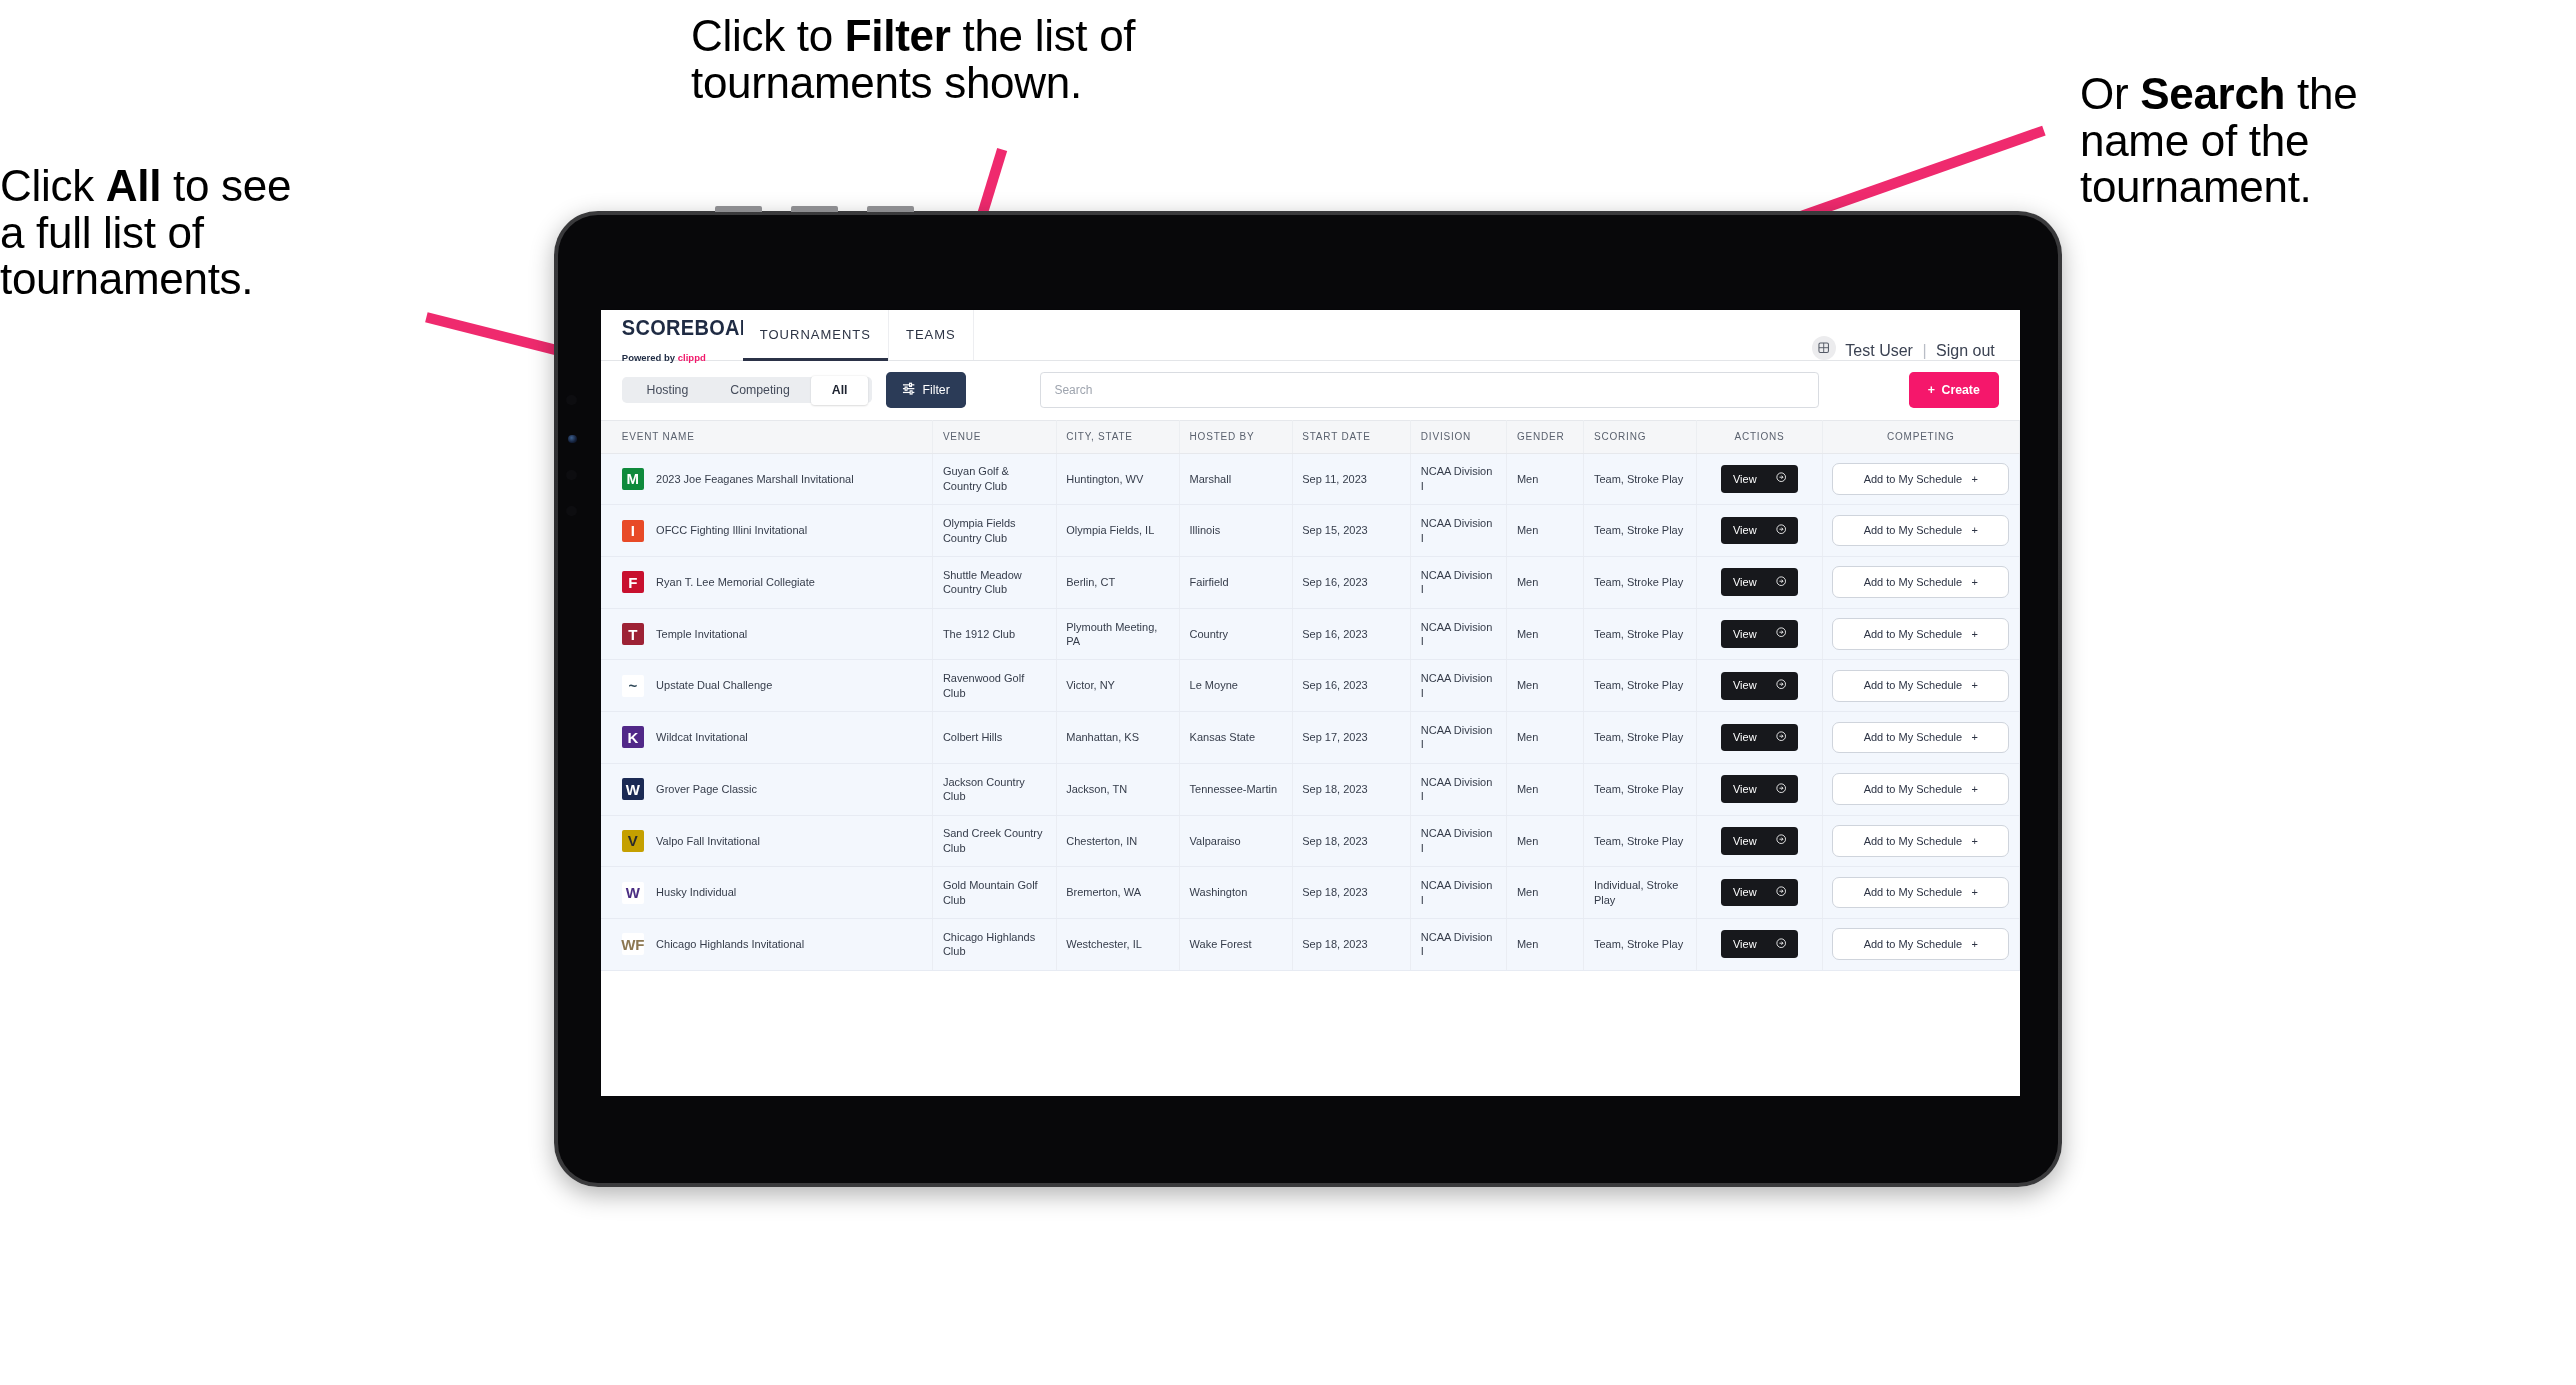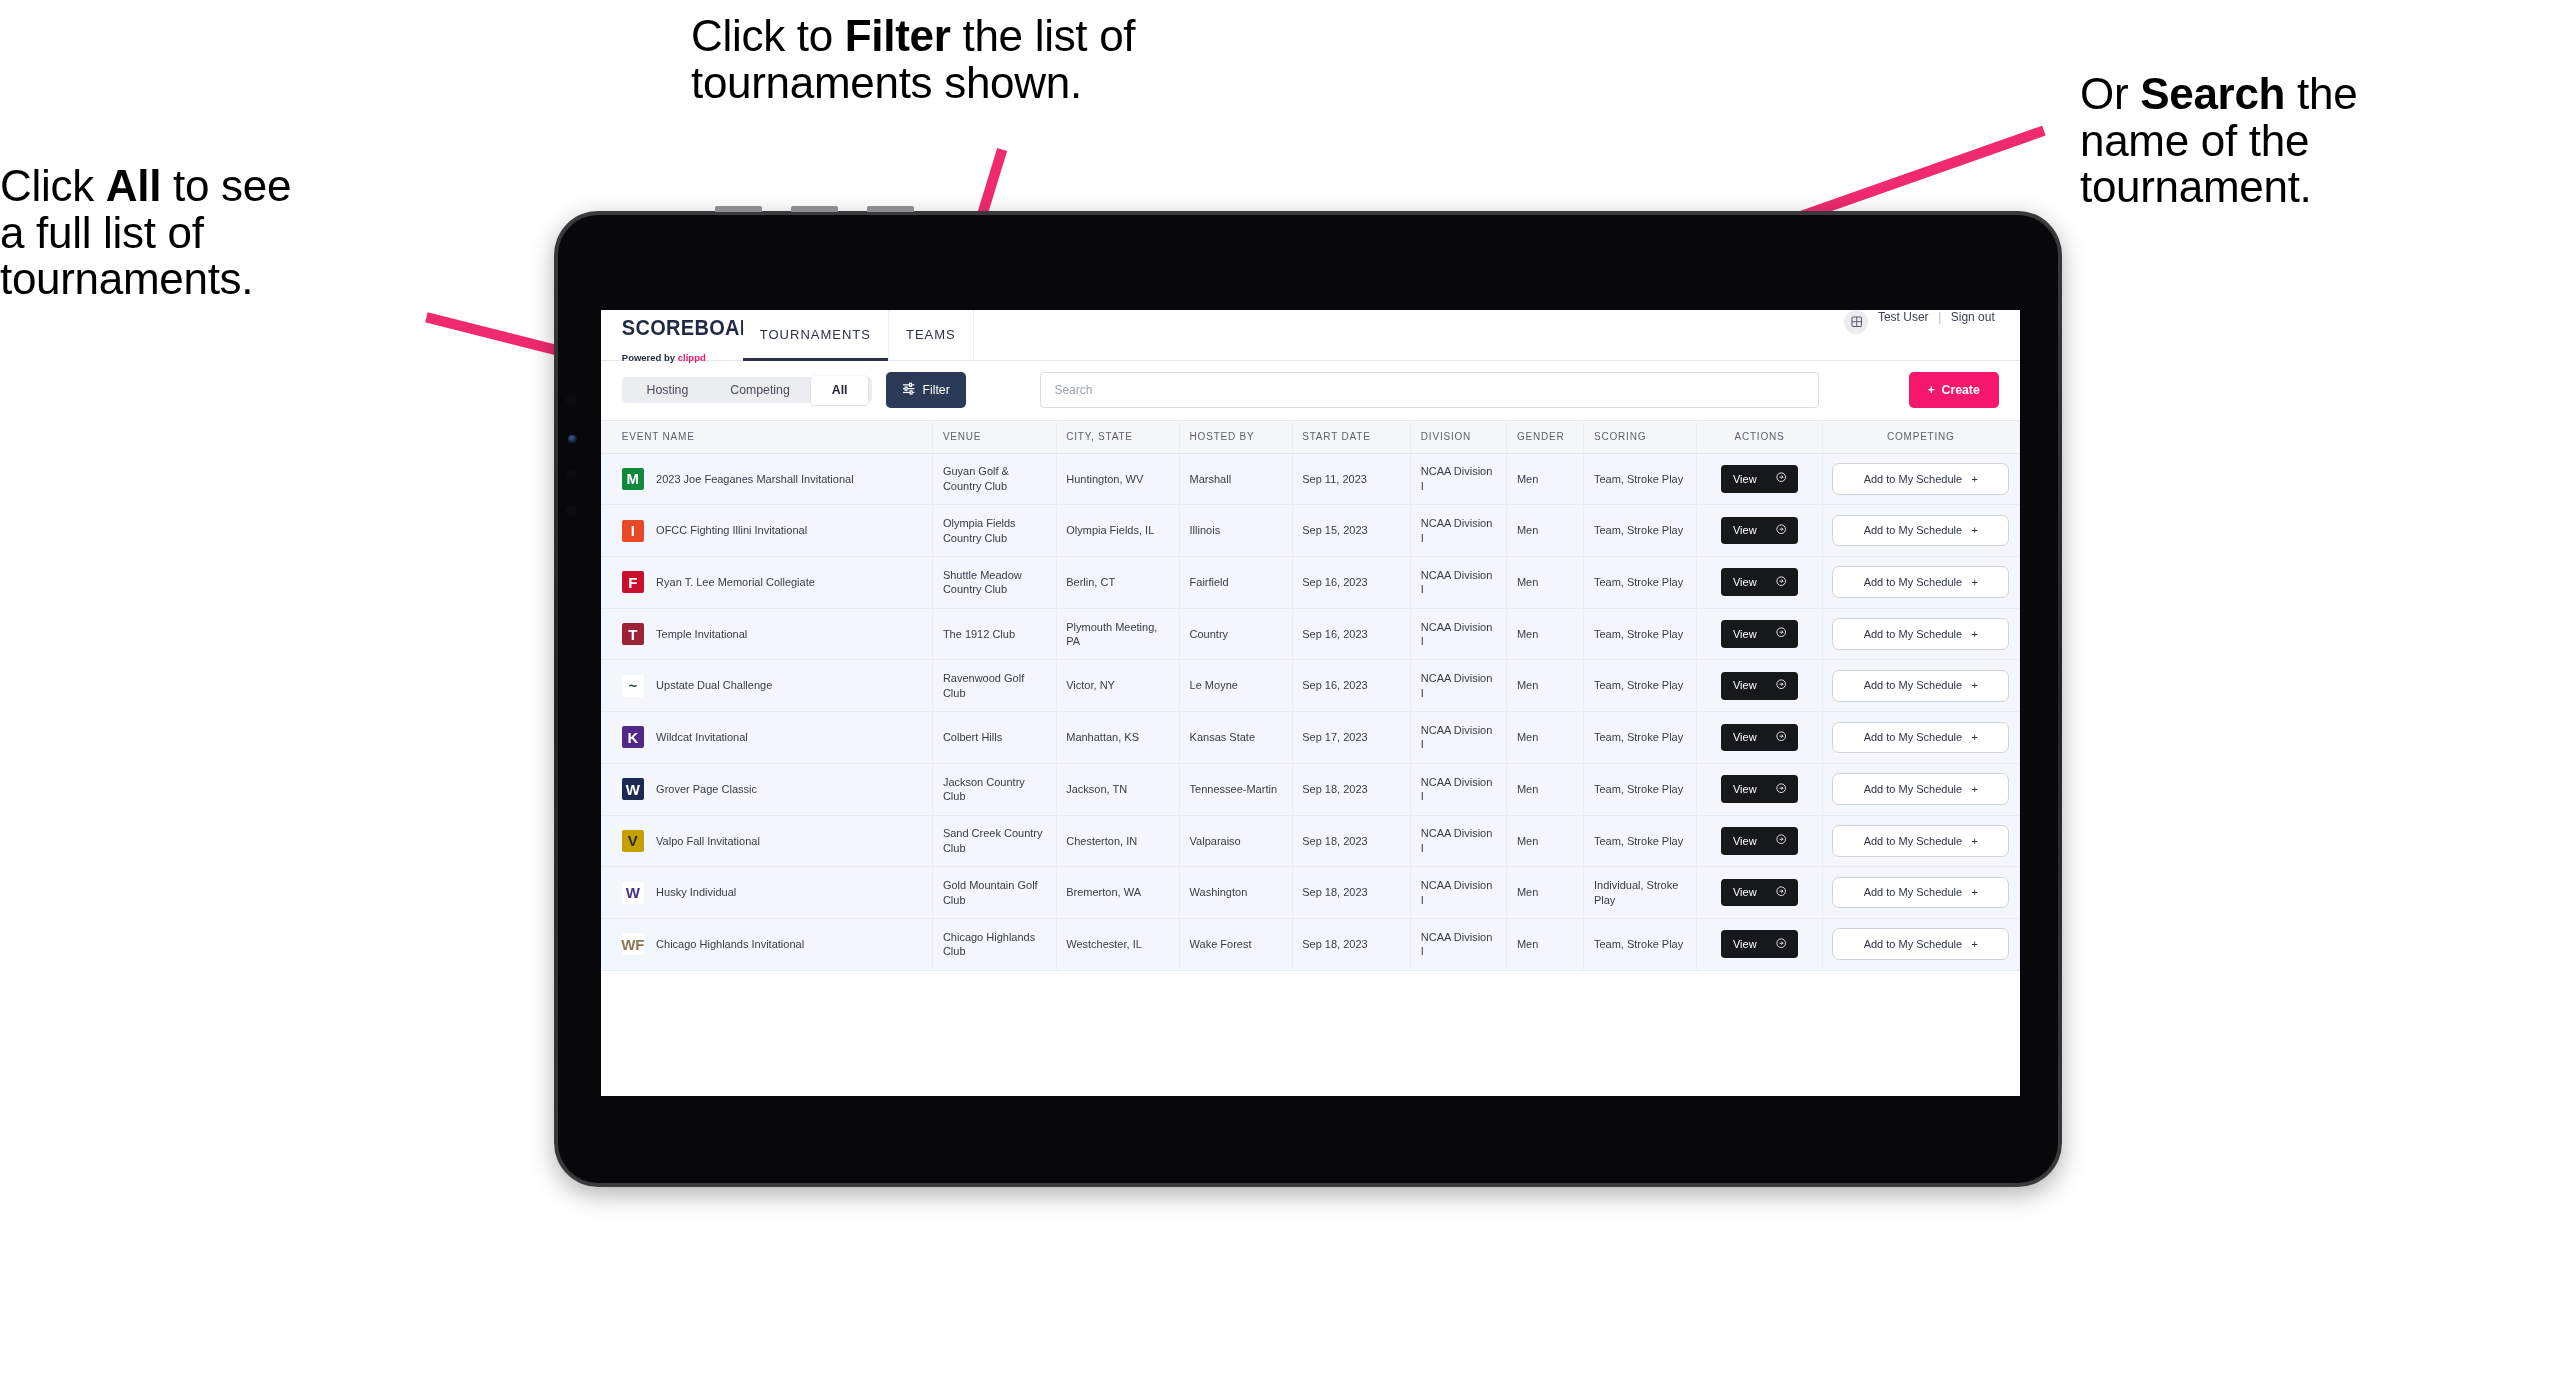"Test User" #useracct { align-items: flex-start -> flex-end; font-size: 12px -> 16px }
